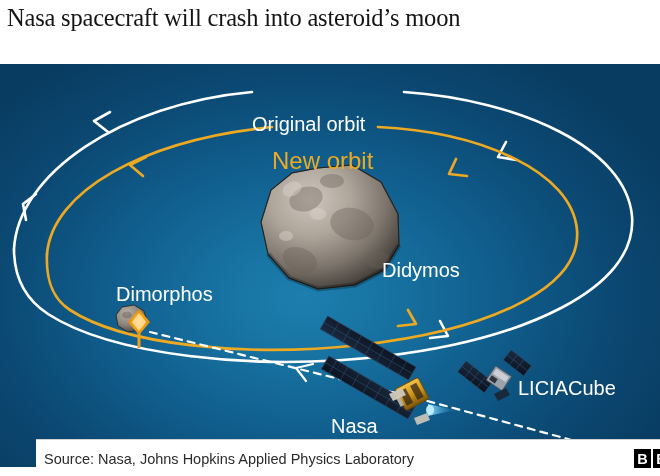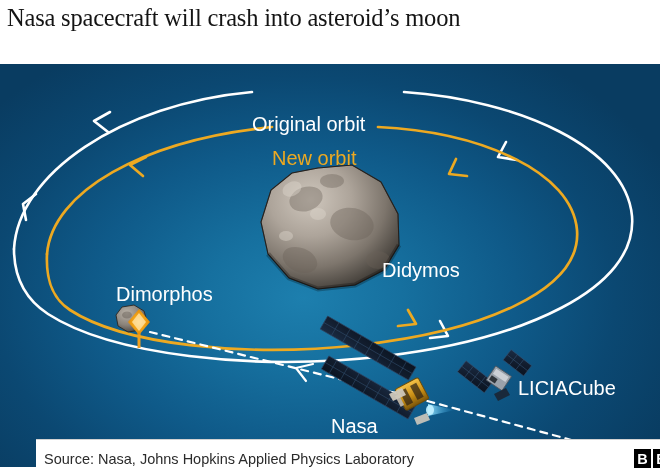"New orbit" .lbl-new { font-size: 20px -> 24px }
